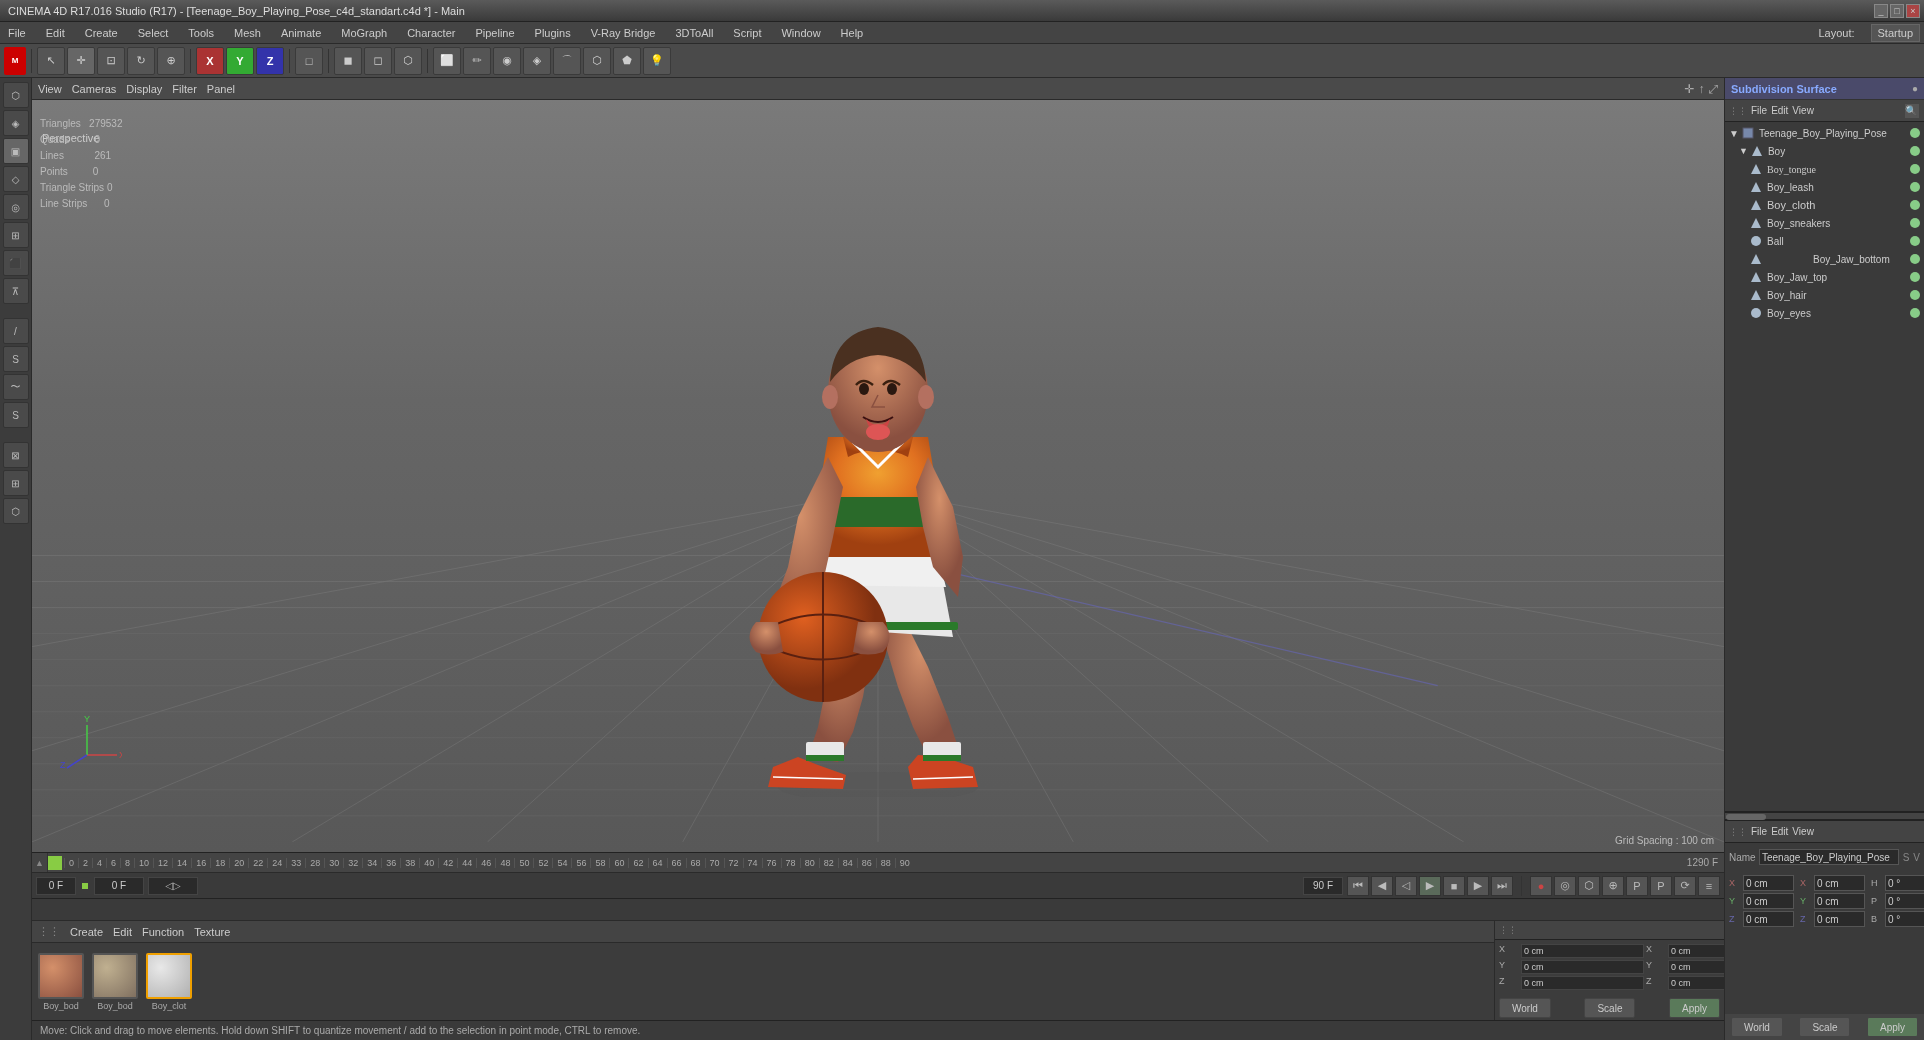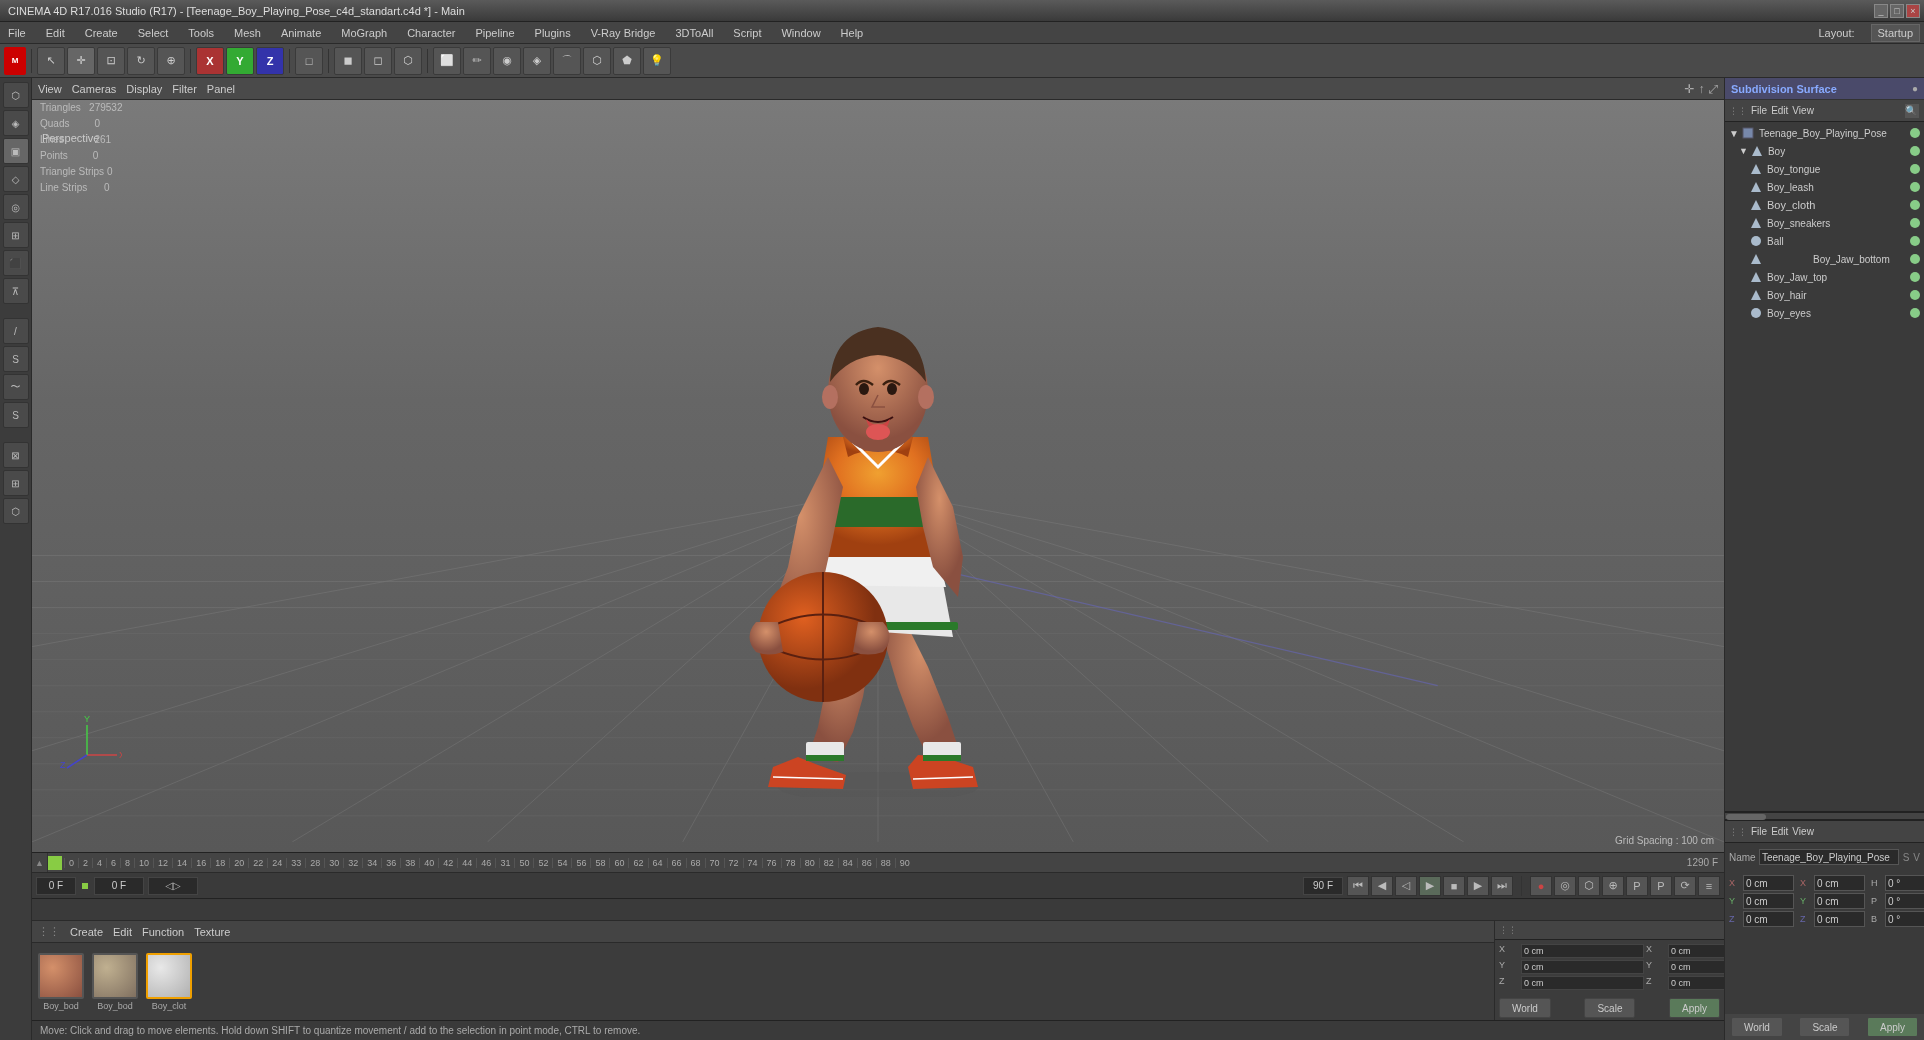"Triangles 279532" #stats { top: 0 -> 16px }
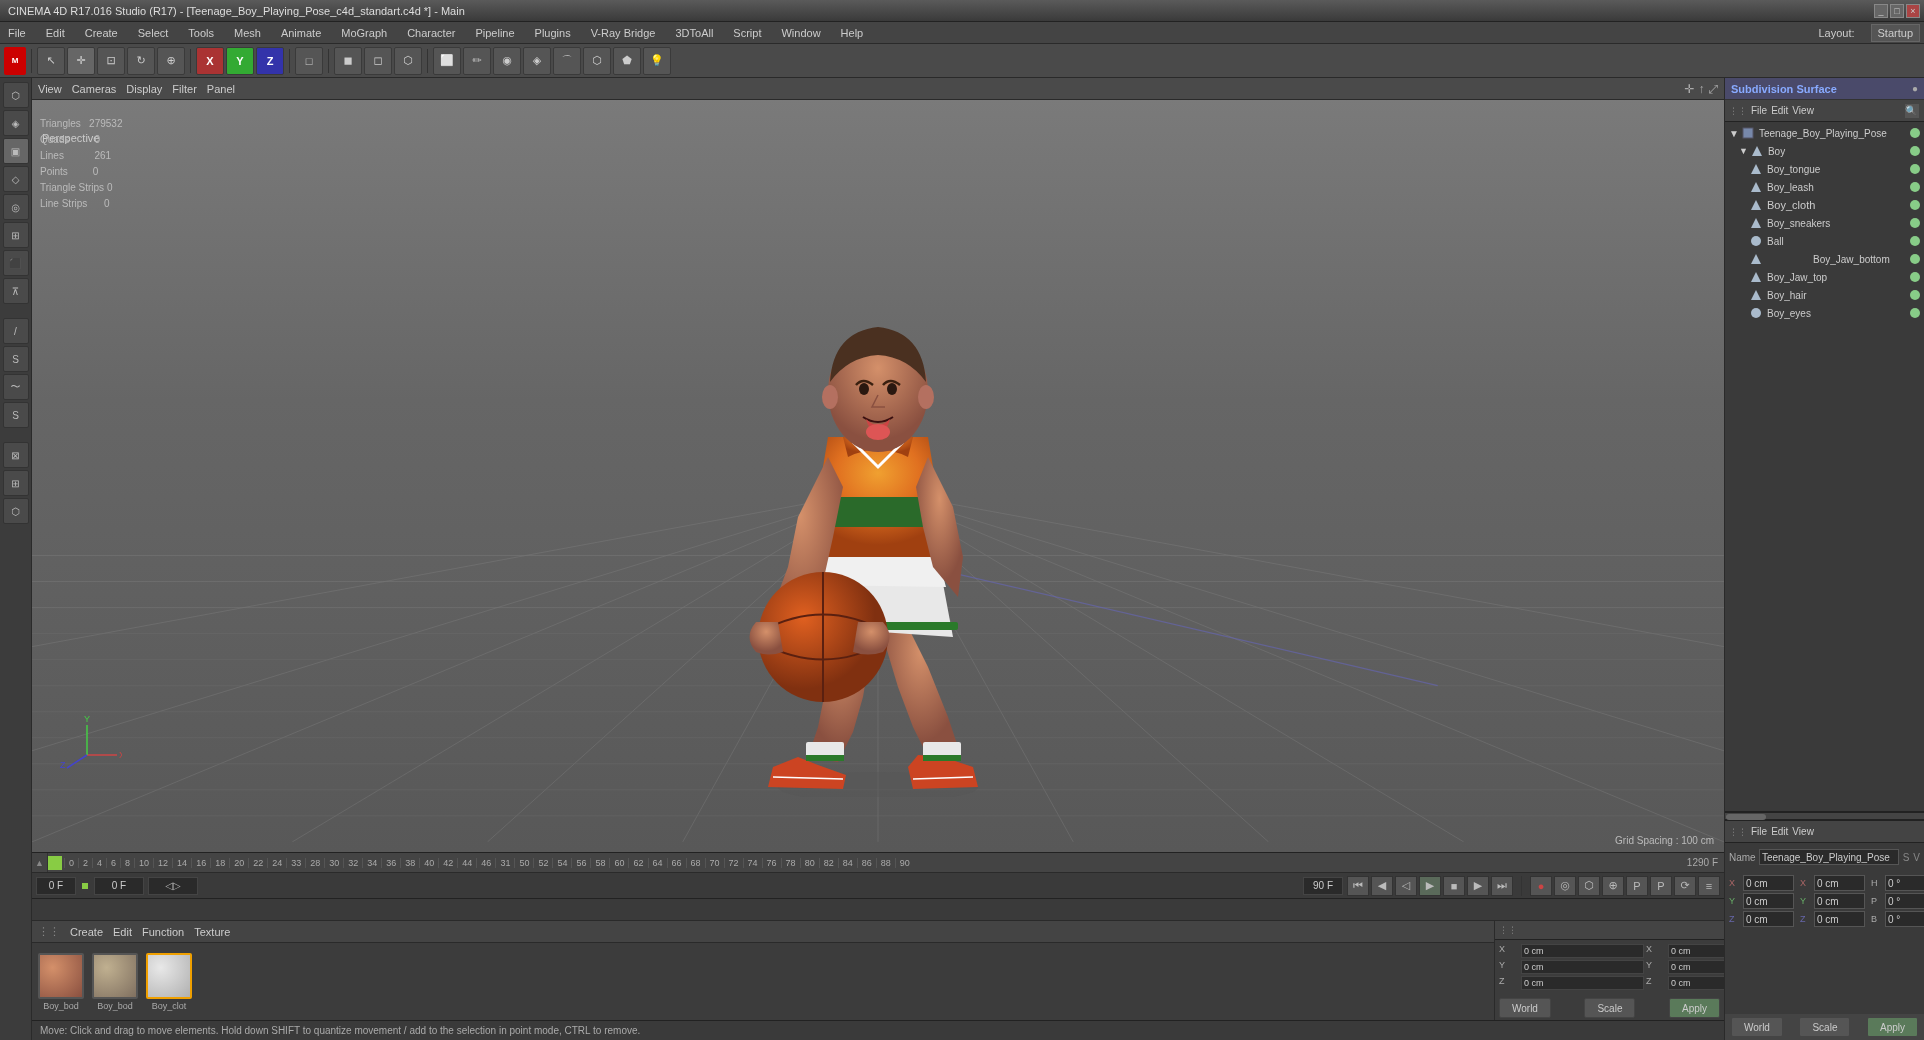"Boy_tongue" span { font-family: none -> Liberation Serif, serif }
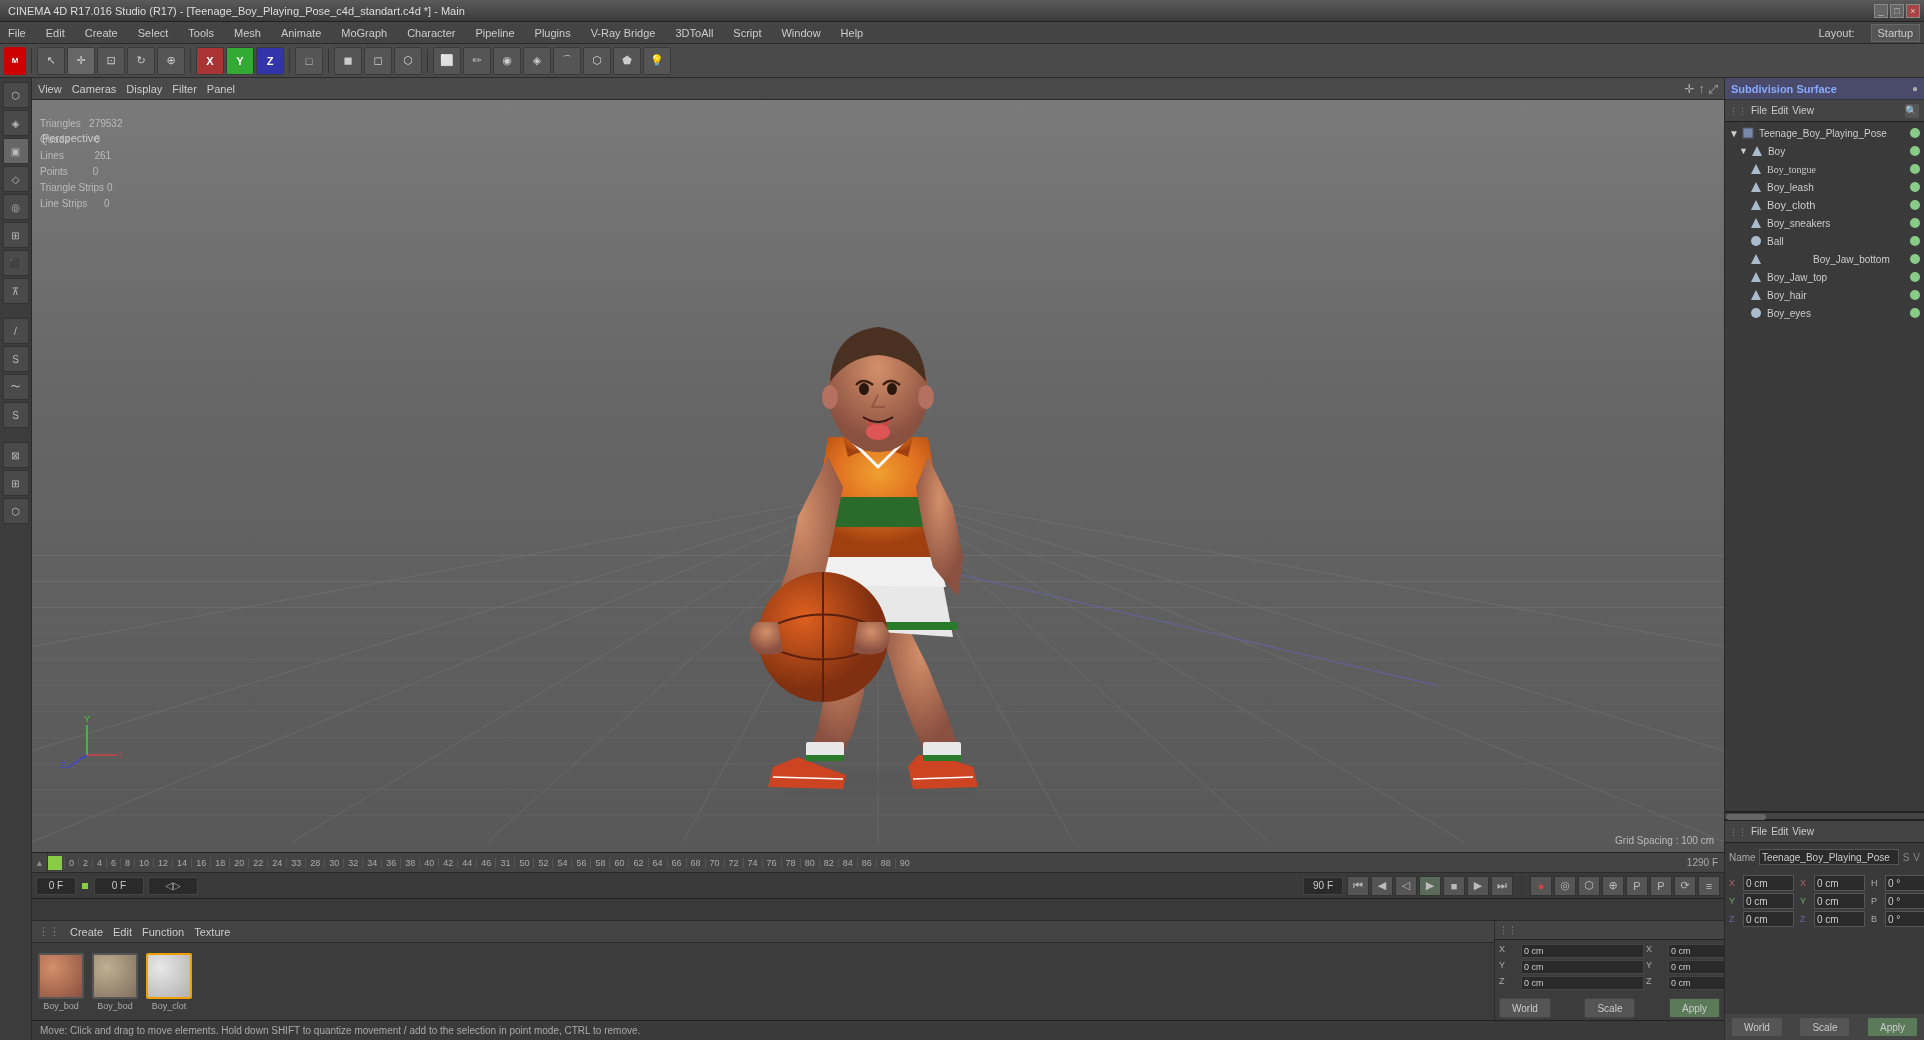"31" div.tick-mark { text: 31 -> 48 }
